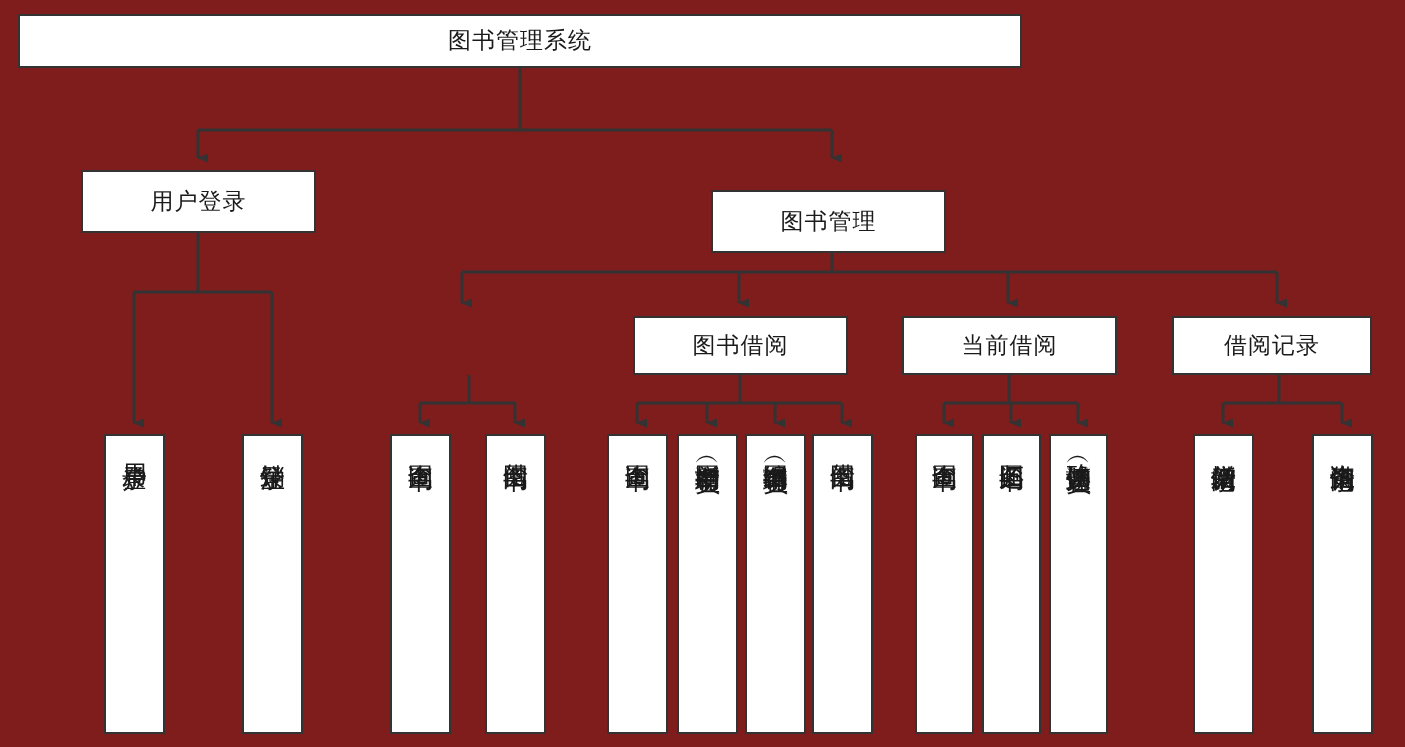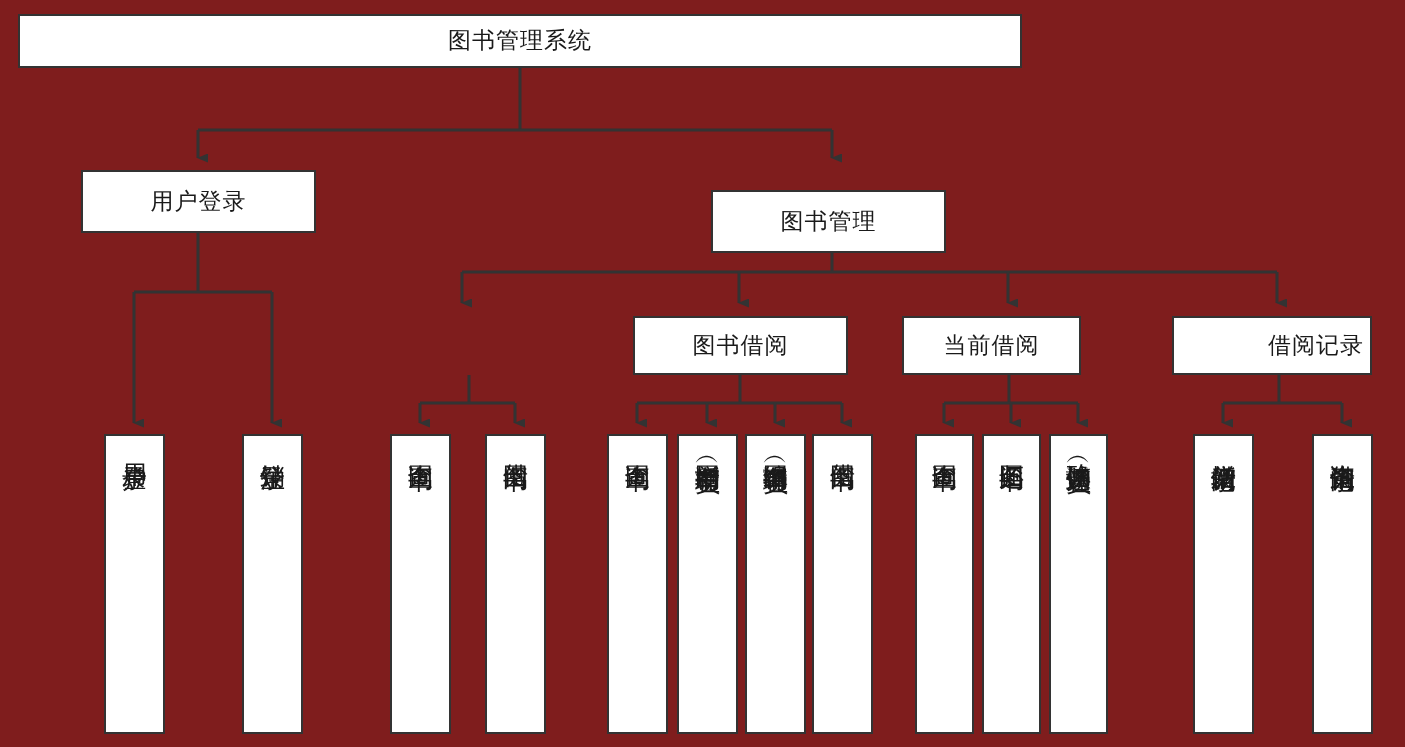"当前借阅" div.node-box { width: 179px -> 215px }
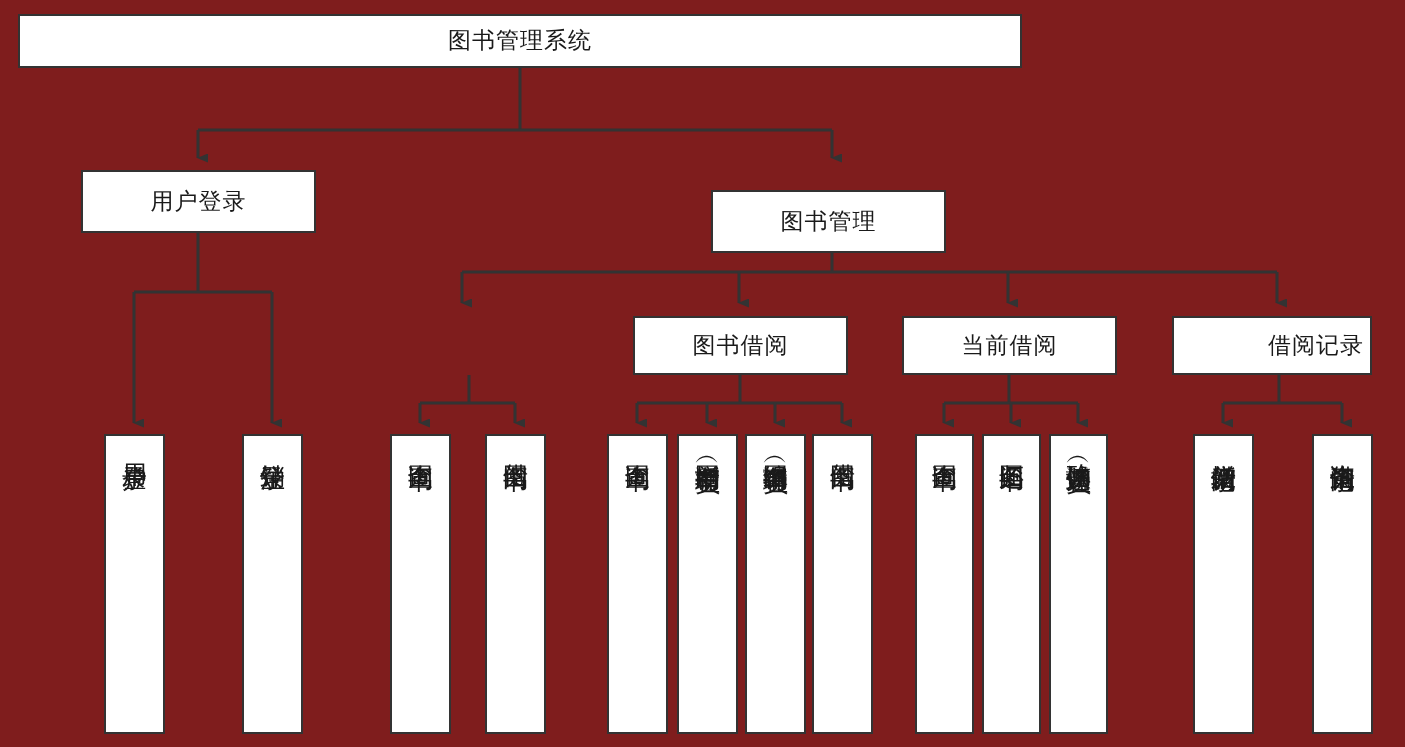"借阅记录" div.node-box { justify-content: flex-end -> none }
